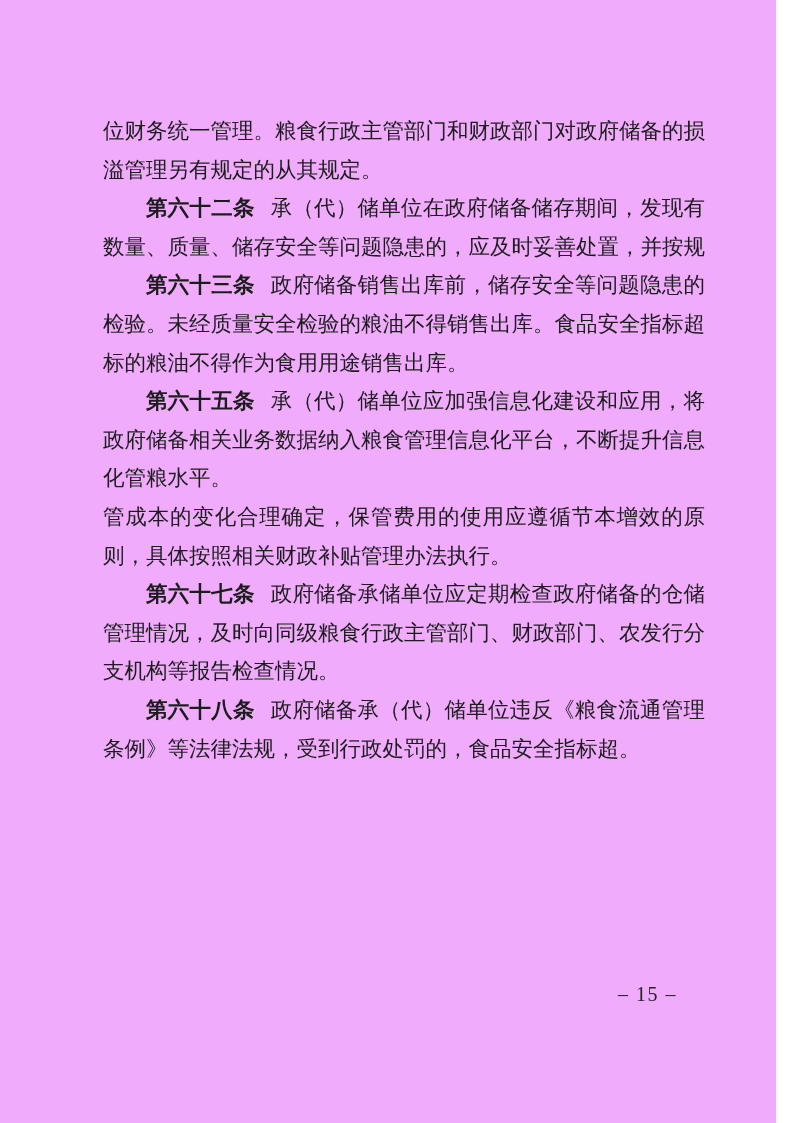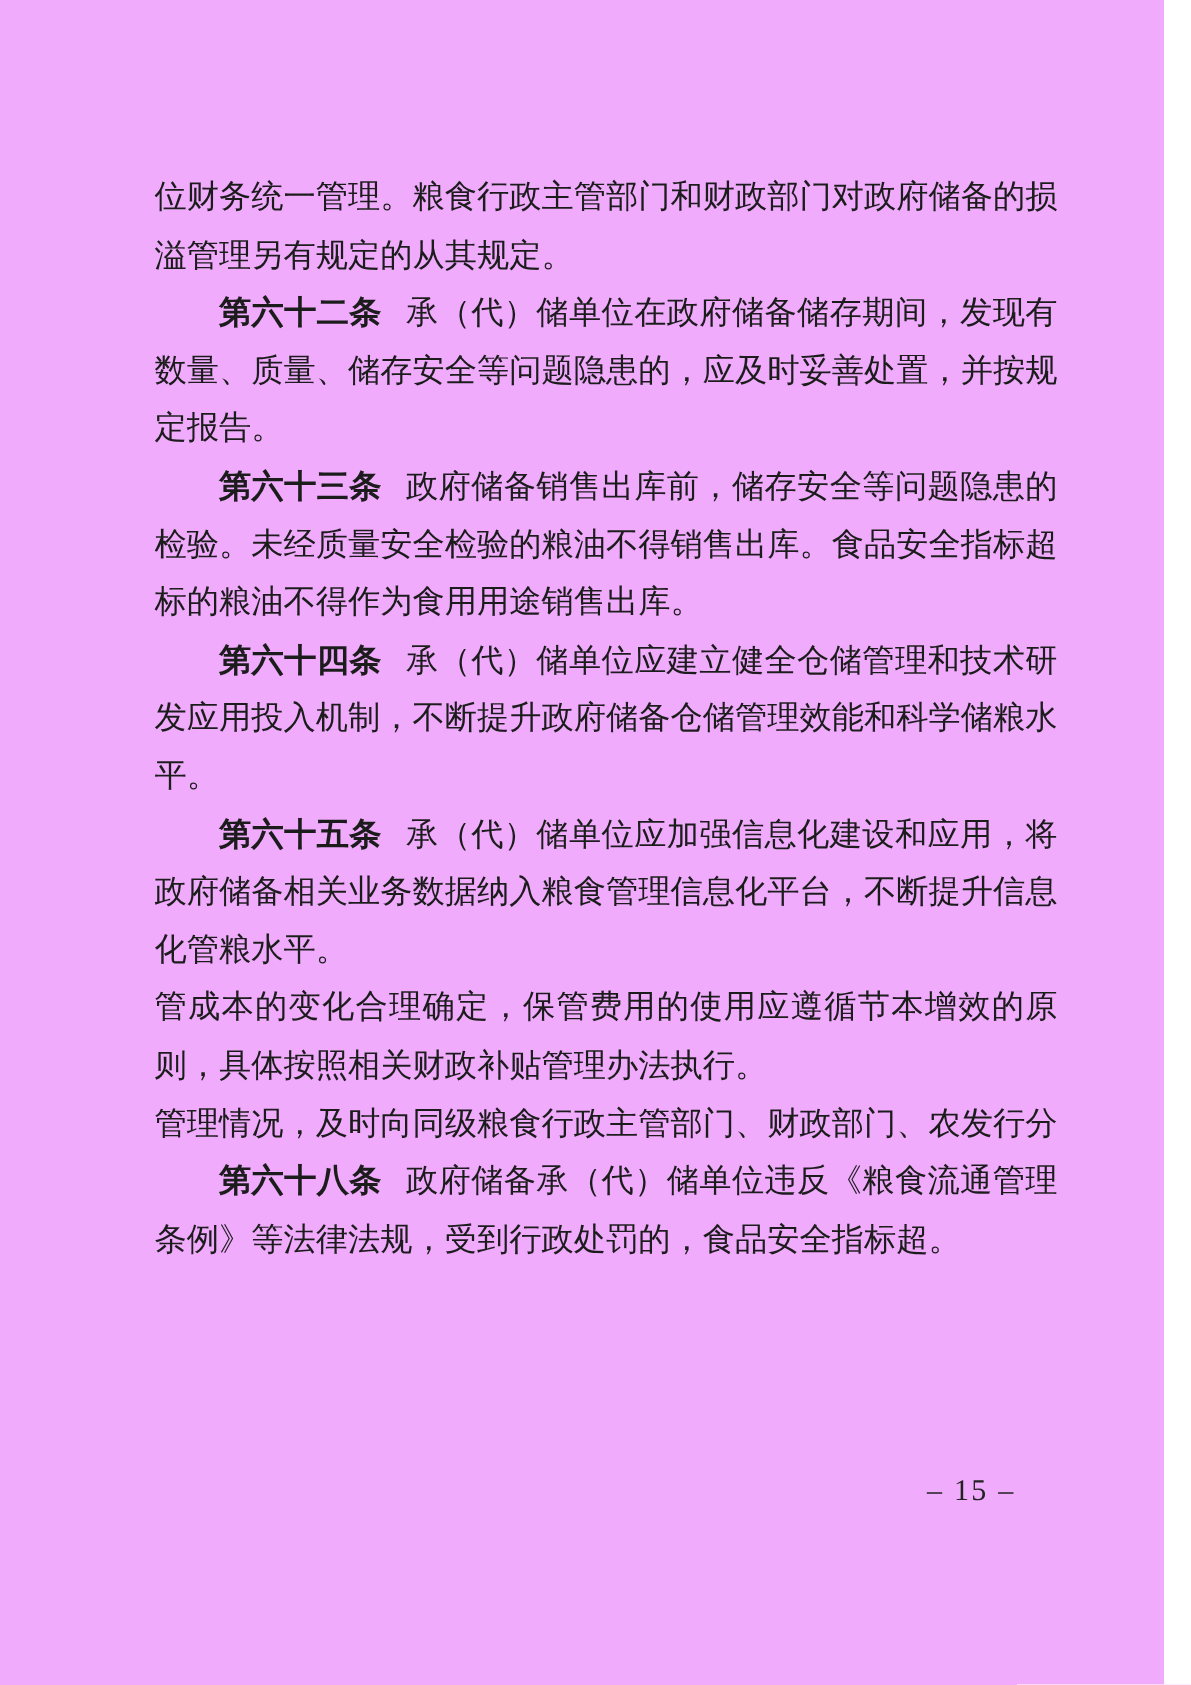"定报告。" div.line { html: <div>定报告。</div> -> none }
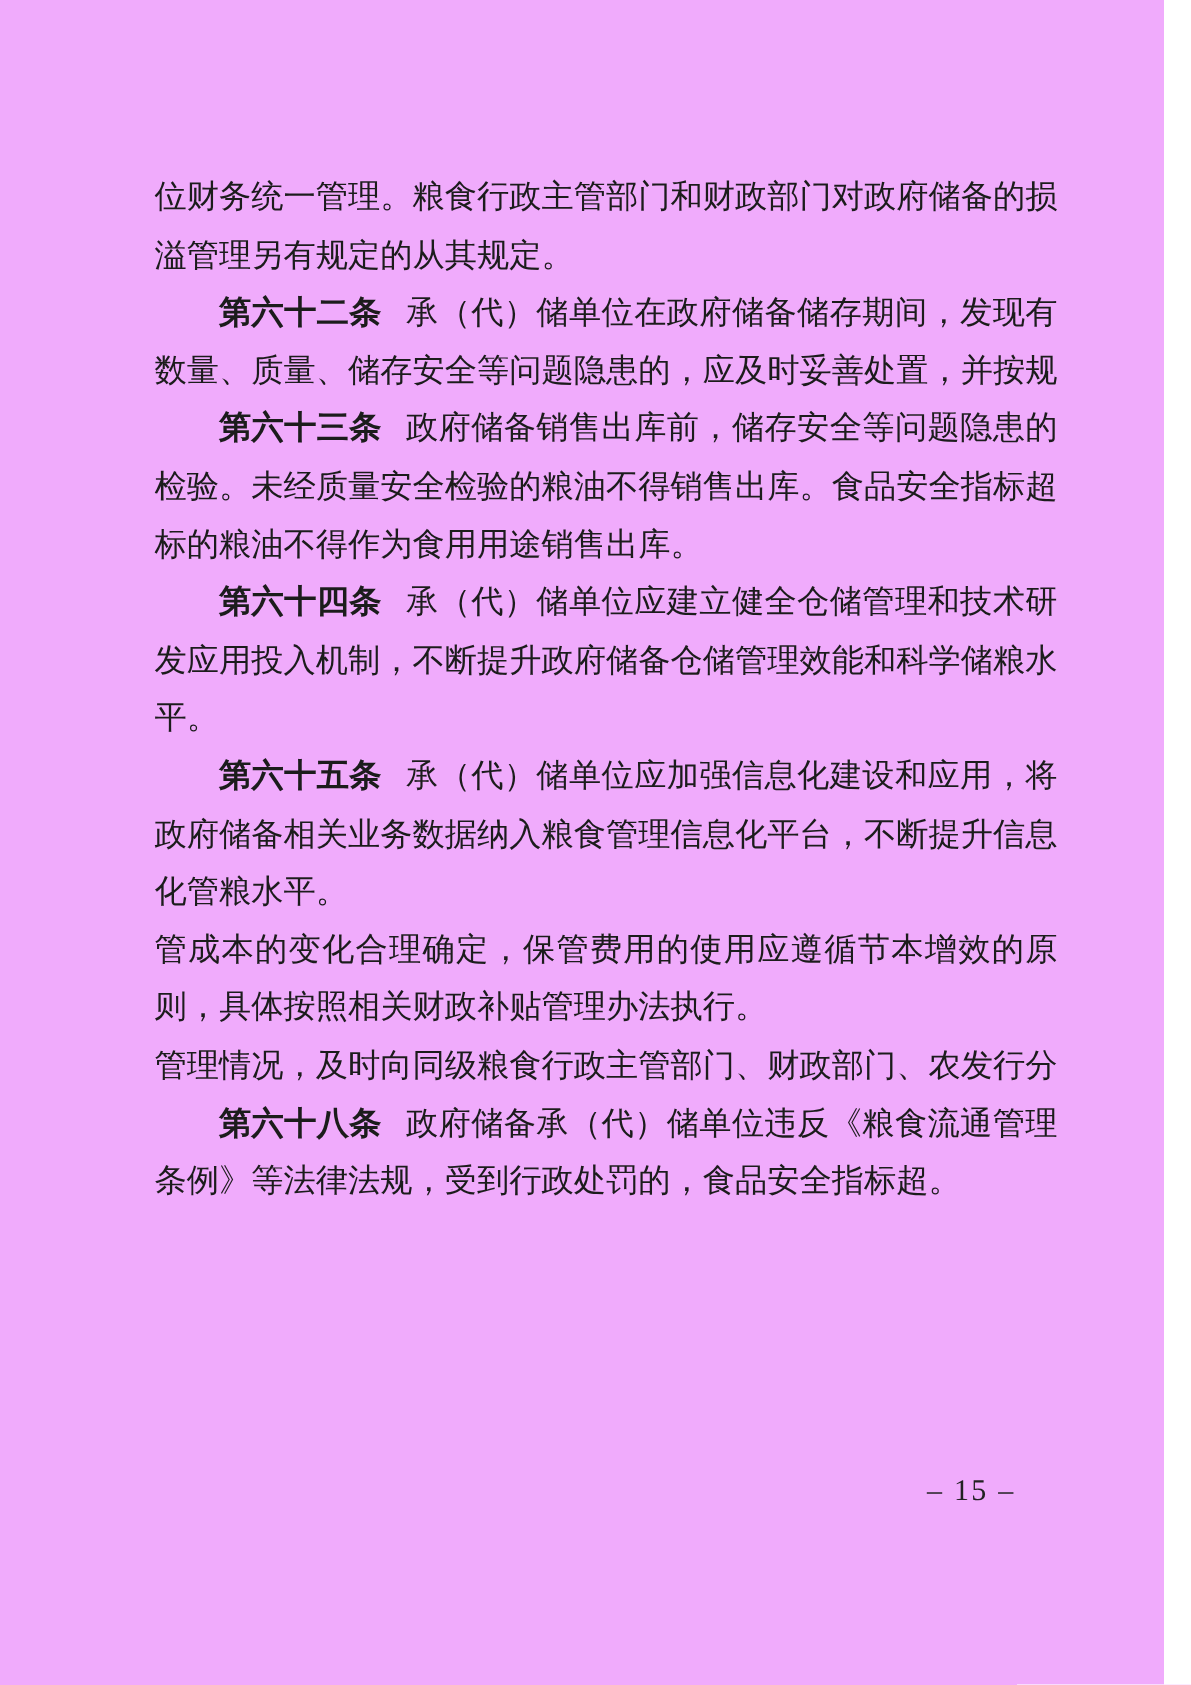"第六十四条 承（代）储单位应建立健全仓储管理和技术研" div.para { html: <div> <div><span>第六十四条</span><span>承（代）储单位应建立健全仓储管理和技术研</span></div> <div>发应用投入机制，不断提升政府储备仓储管理效能和科学储粮水</div> <div>平。</div> </div> -> none }
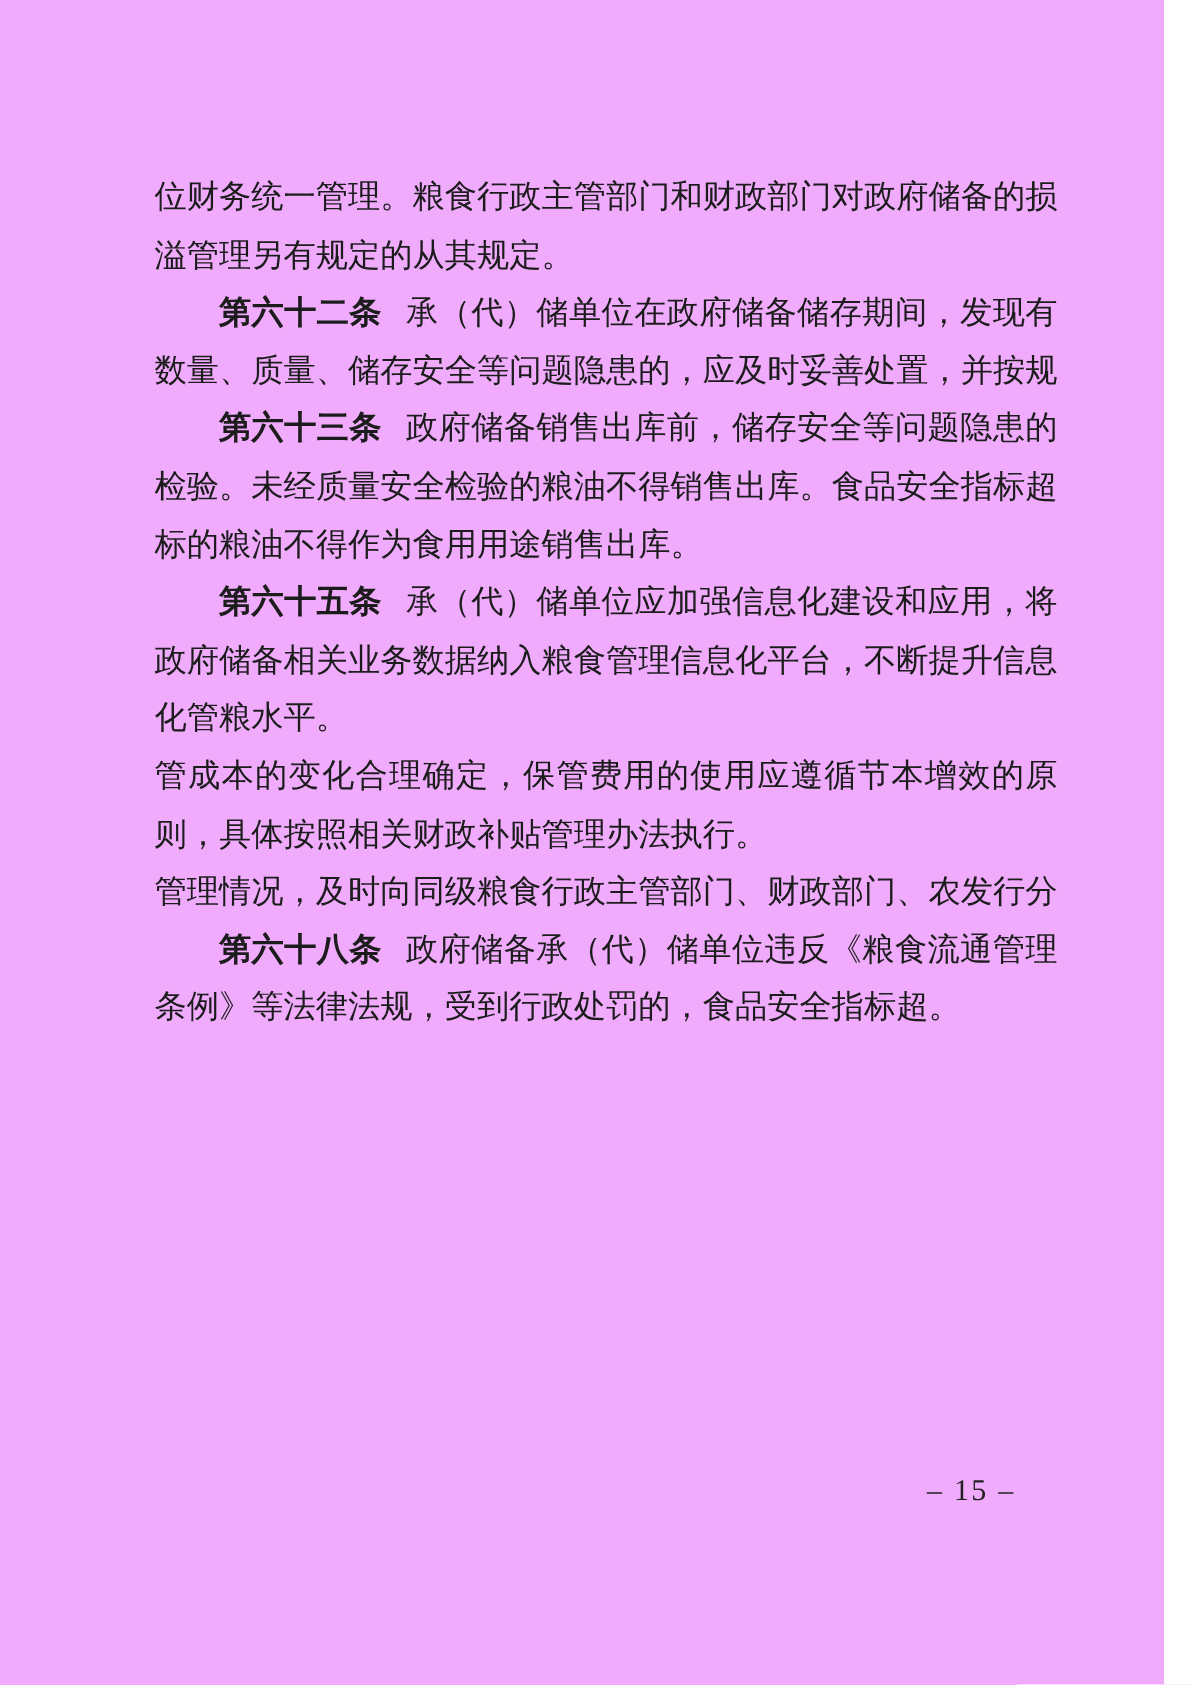"第六十七条 政府储备承储单位应定期检查政府储备的仓储" div.line { html: none -> <div><span>第六十七条</span><span>政府储备承储单位应定期检查政府储备的仓储</span></div> }
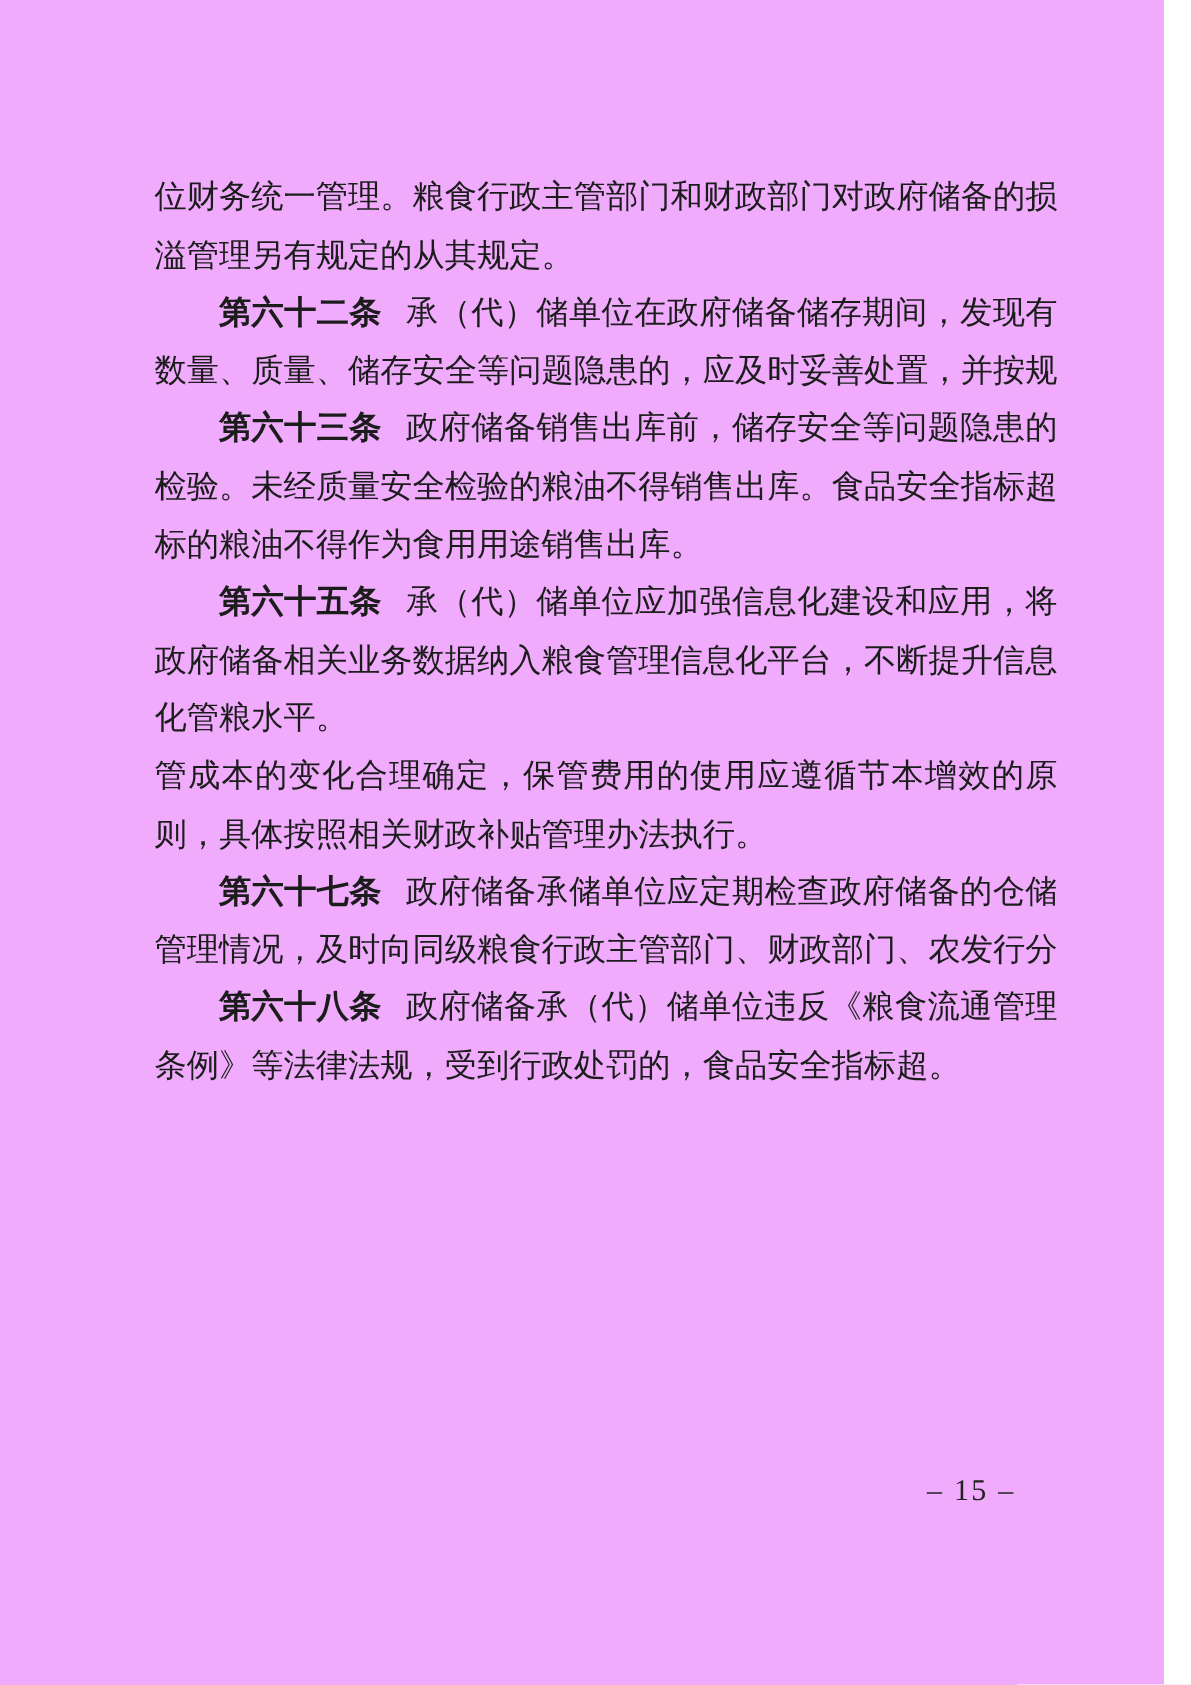"支机构等报告检查情况。" div.line { html: none -> <div>支机构等报告检查情况。</div> }
